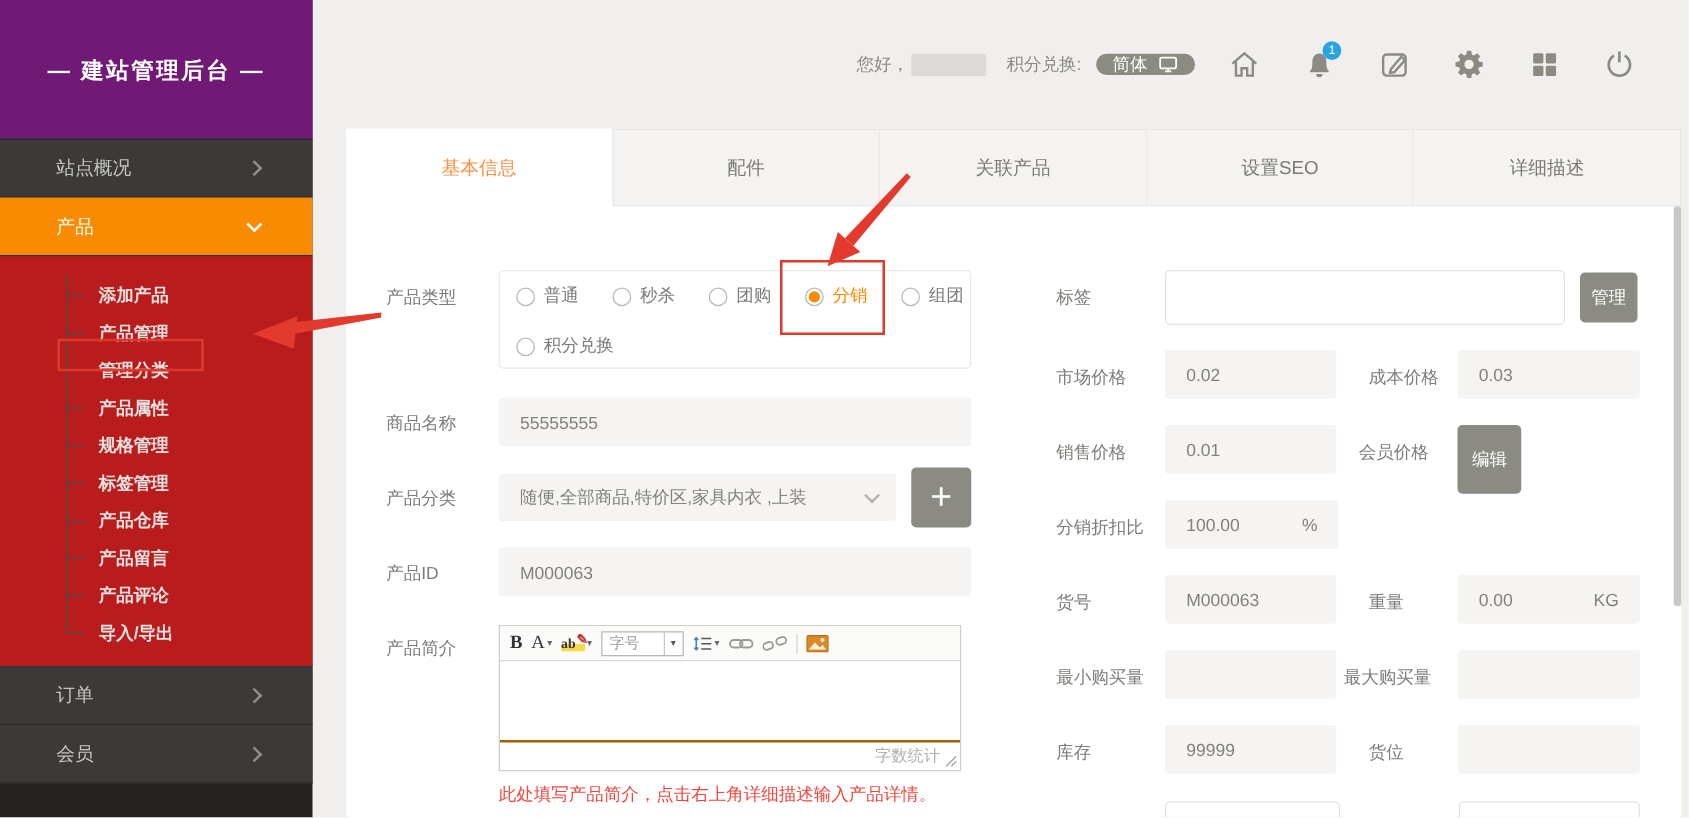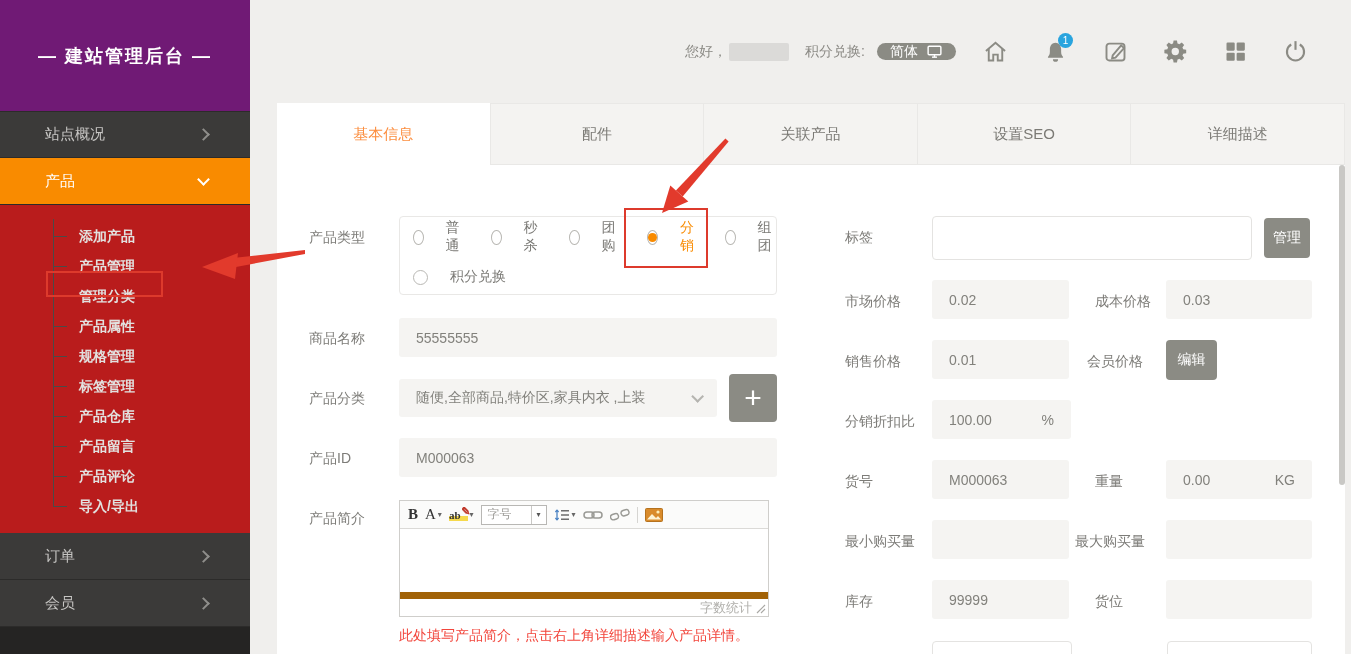"普通" .radio-opt { gap: 22px -> 7px }
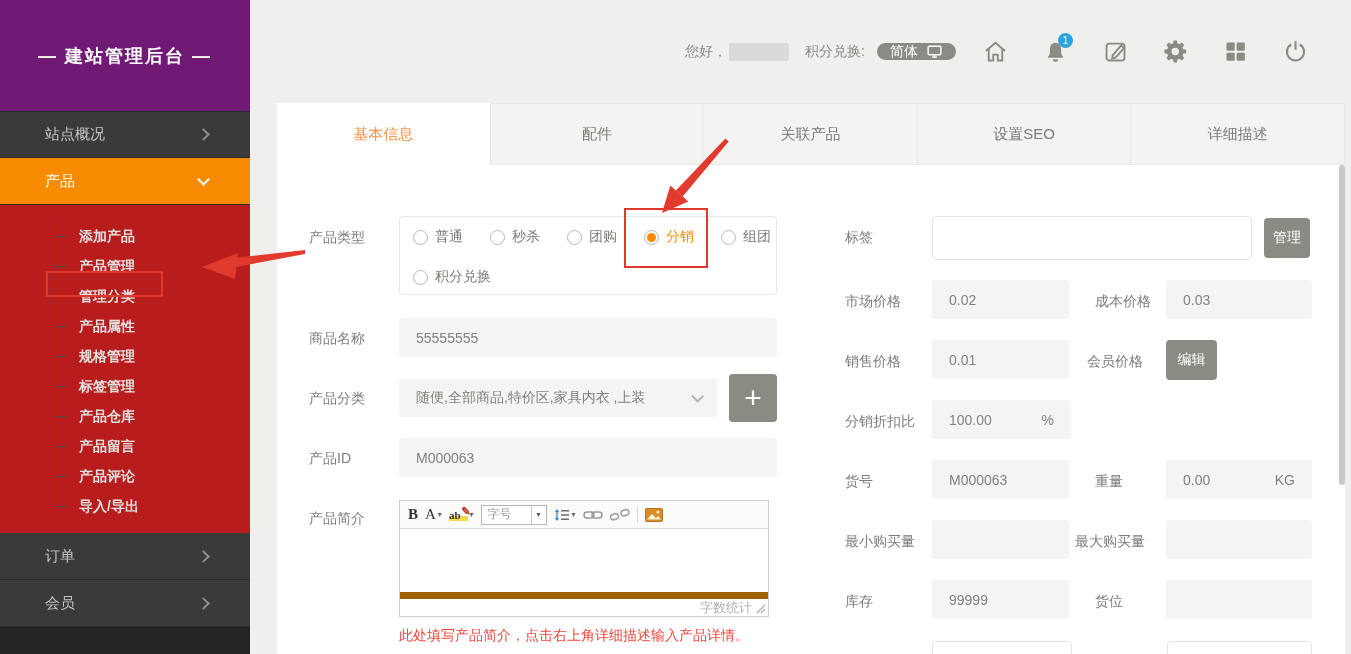"编辑" div.btn-grey { height: 40px -> 55px }
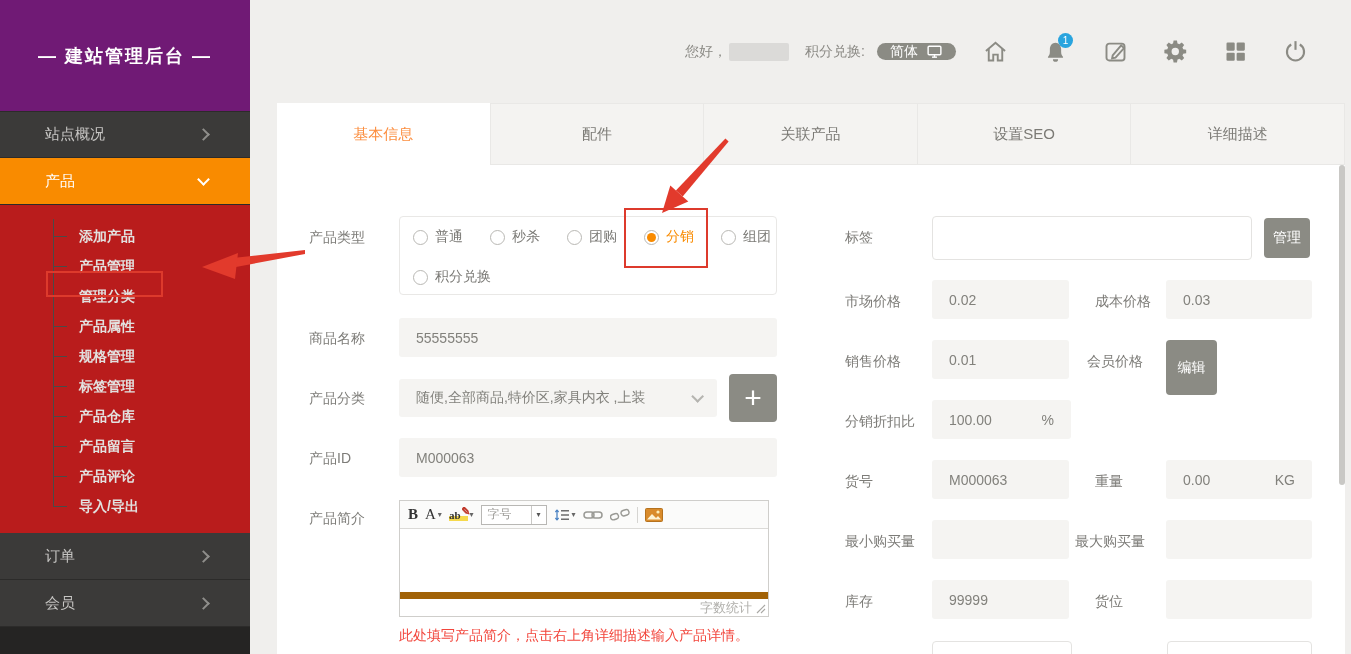"字数统计" .ed-status { border-top: 7px solid #a16207 -> 2px solid #a16207 }
